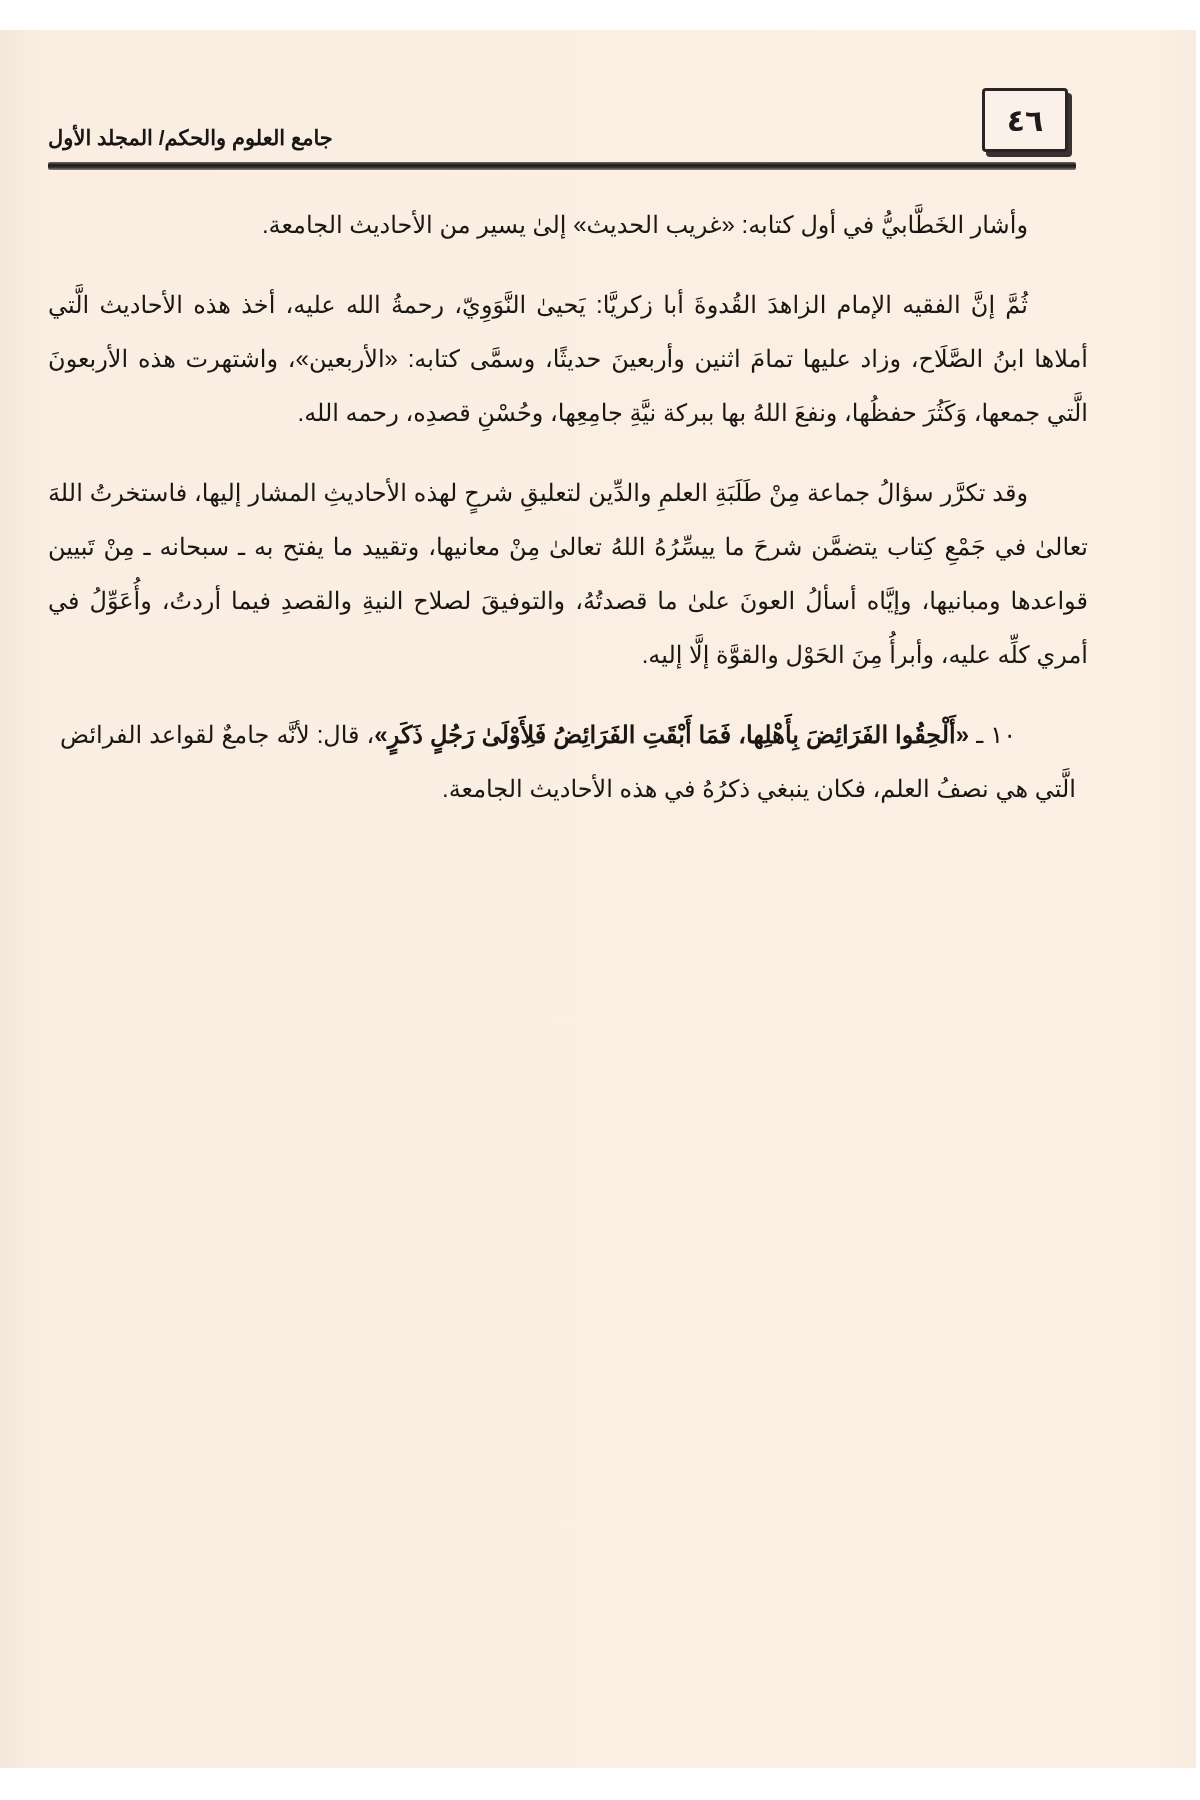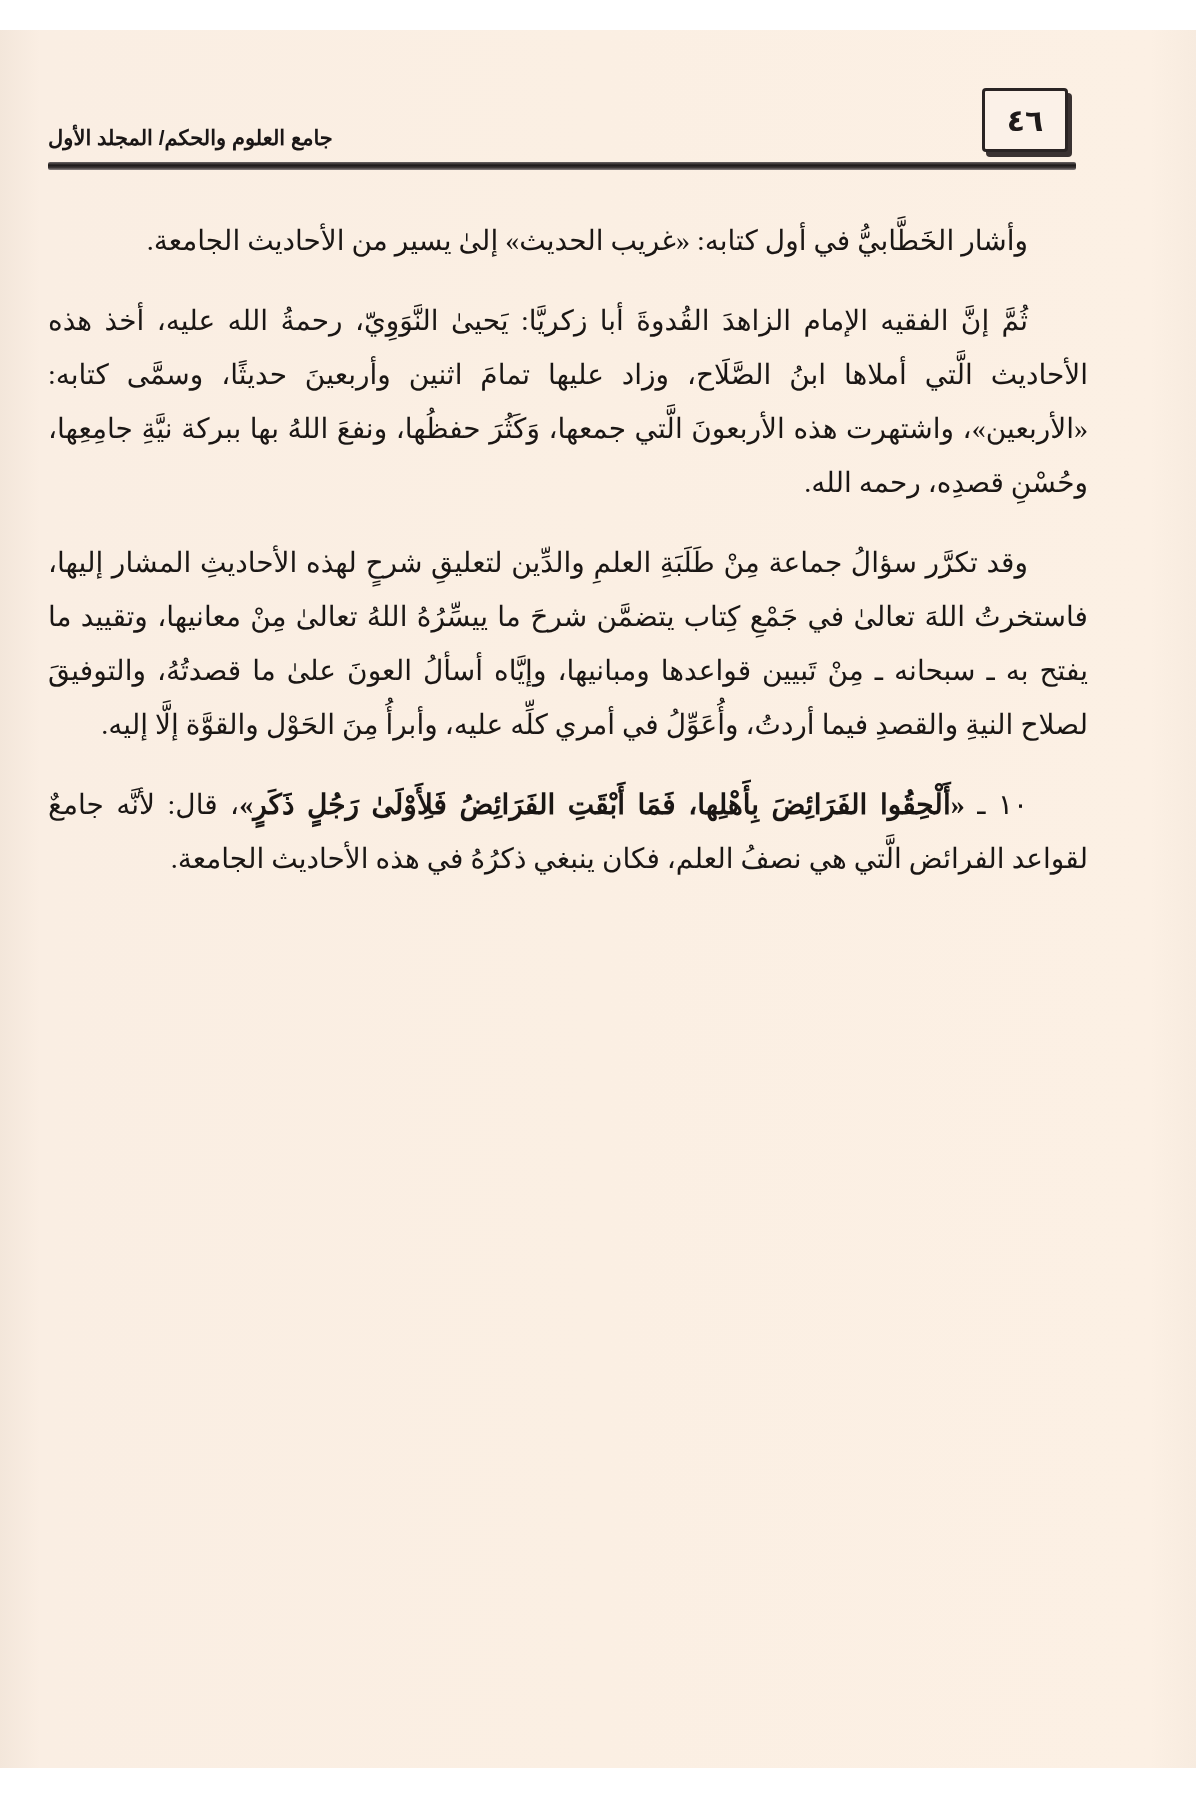"وأشار الخَطَّابيُّ في أول كتابه:" .body-text { font-family: Liberation Serif, serif -> Liberation Sans, sans-serif; font-size: 28px -> 24px; top: 184px -> 168px }
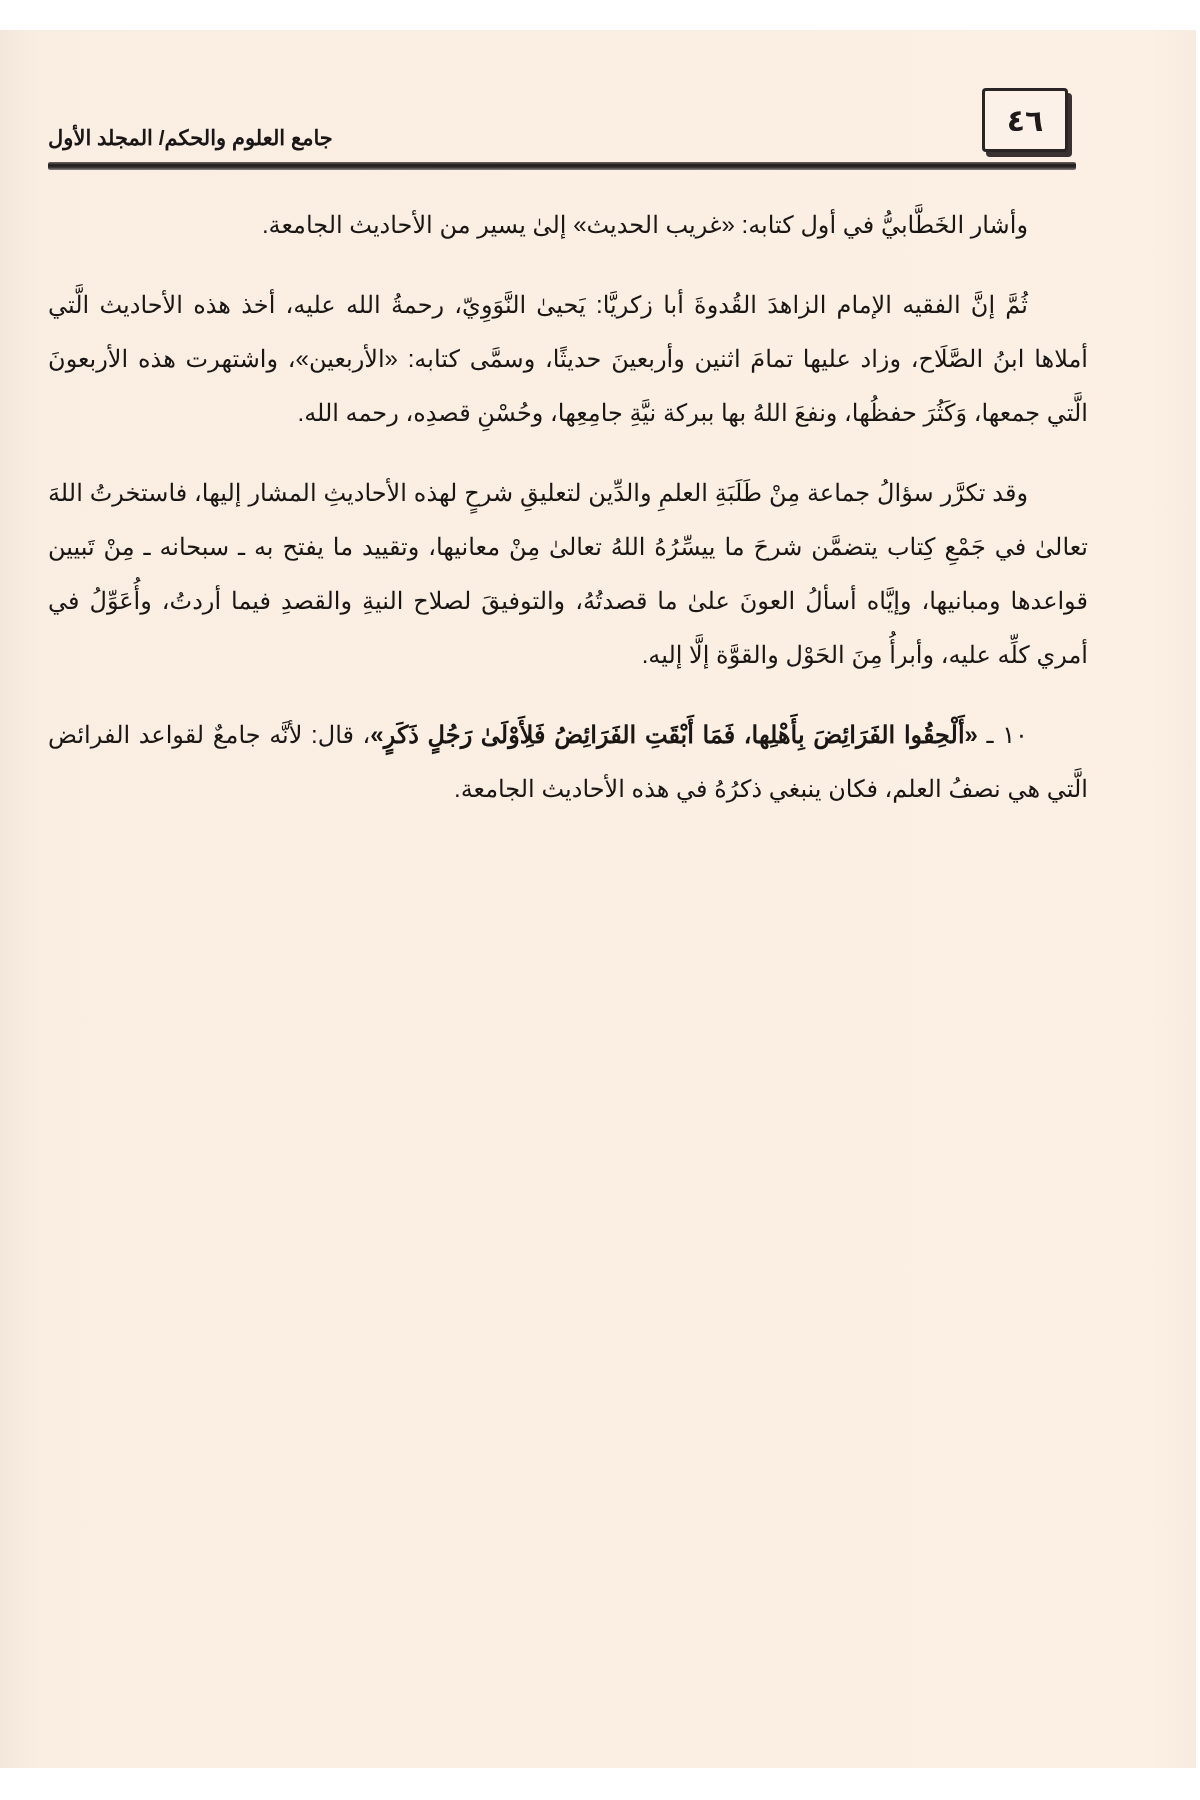"١٠ ـ «أَلْحِقُوا الفَرَائِضَ بِأَهْلِها،" .hadith { margin: 0 -> 12px }
